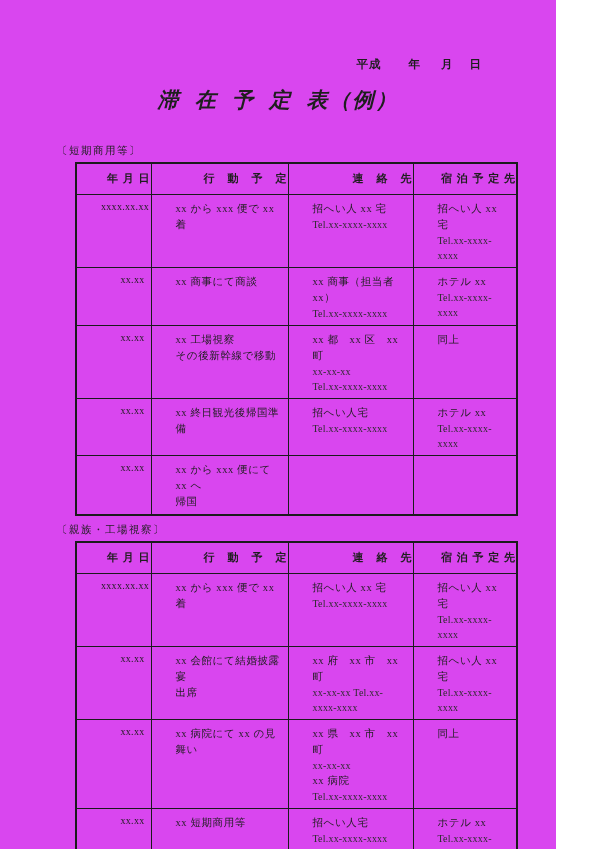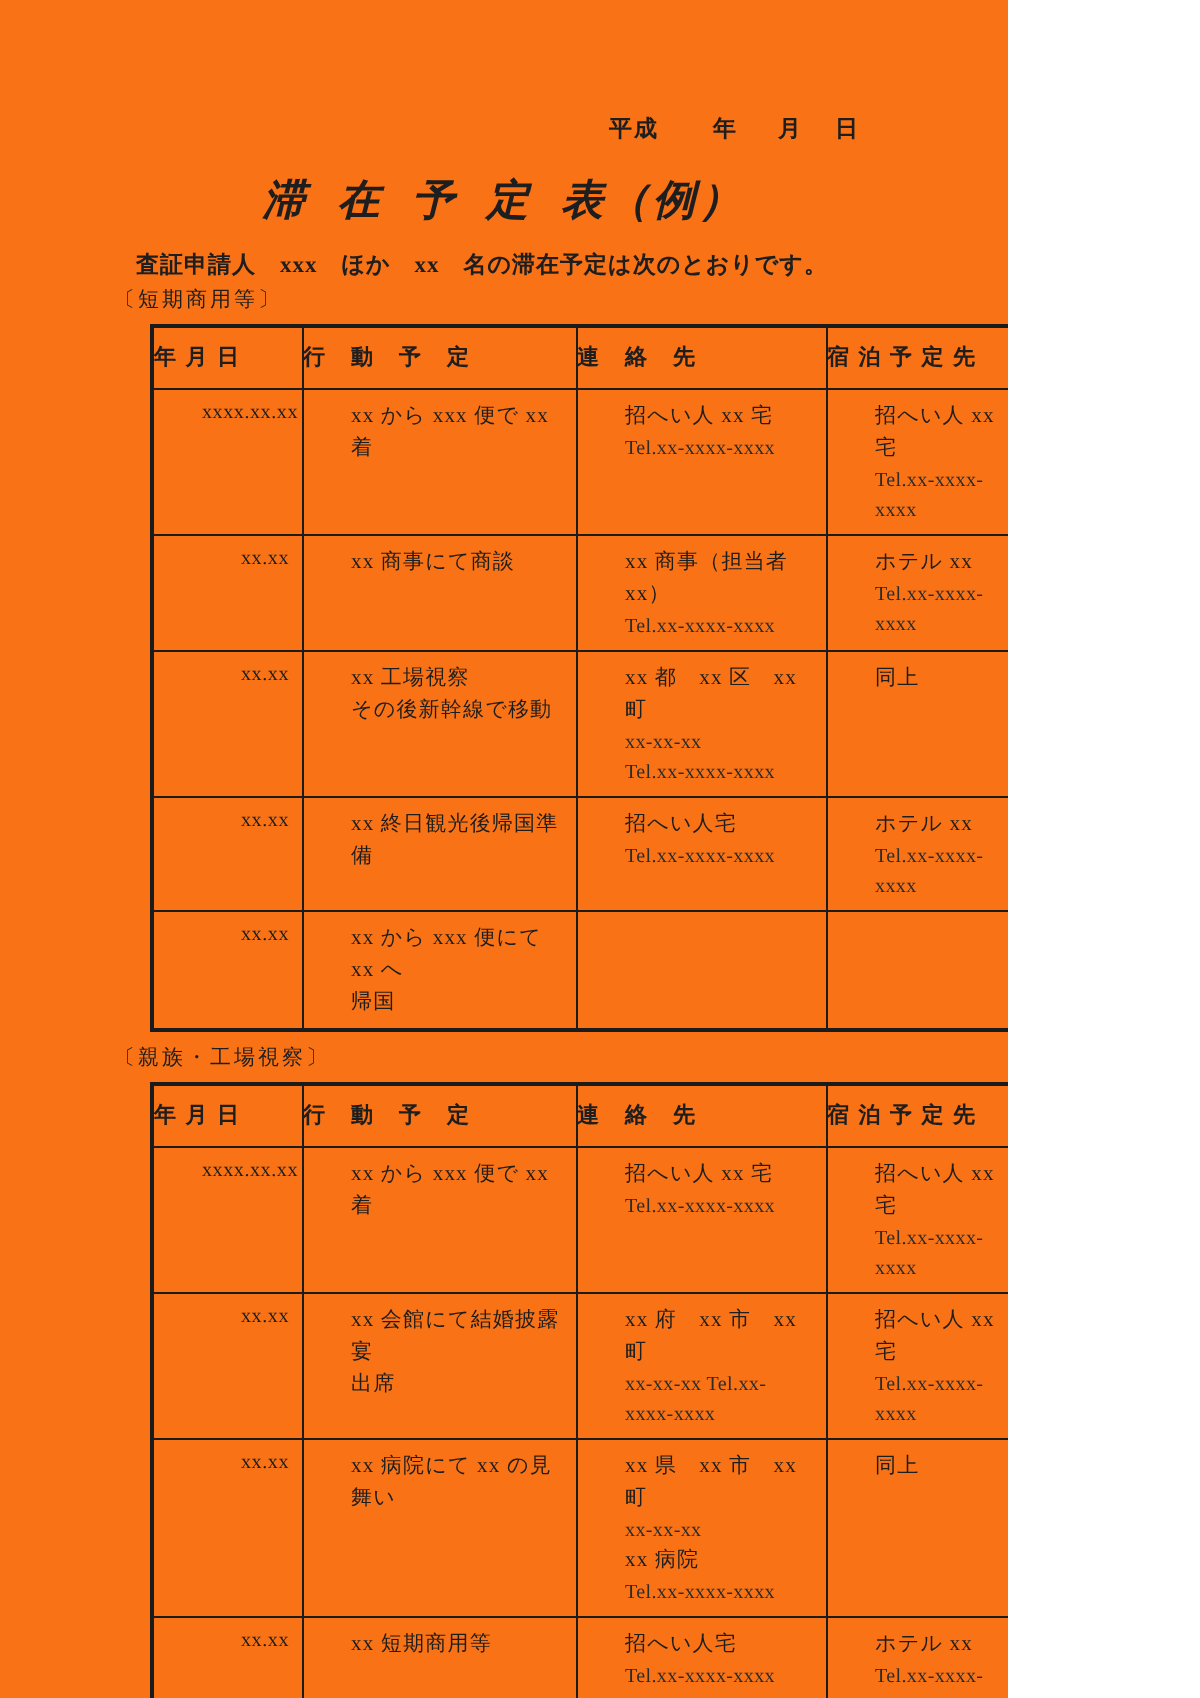"平成" .page { background: #f97316 -> #d946ef; width: 504px -> 556px }
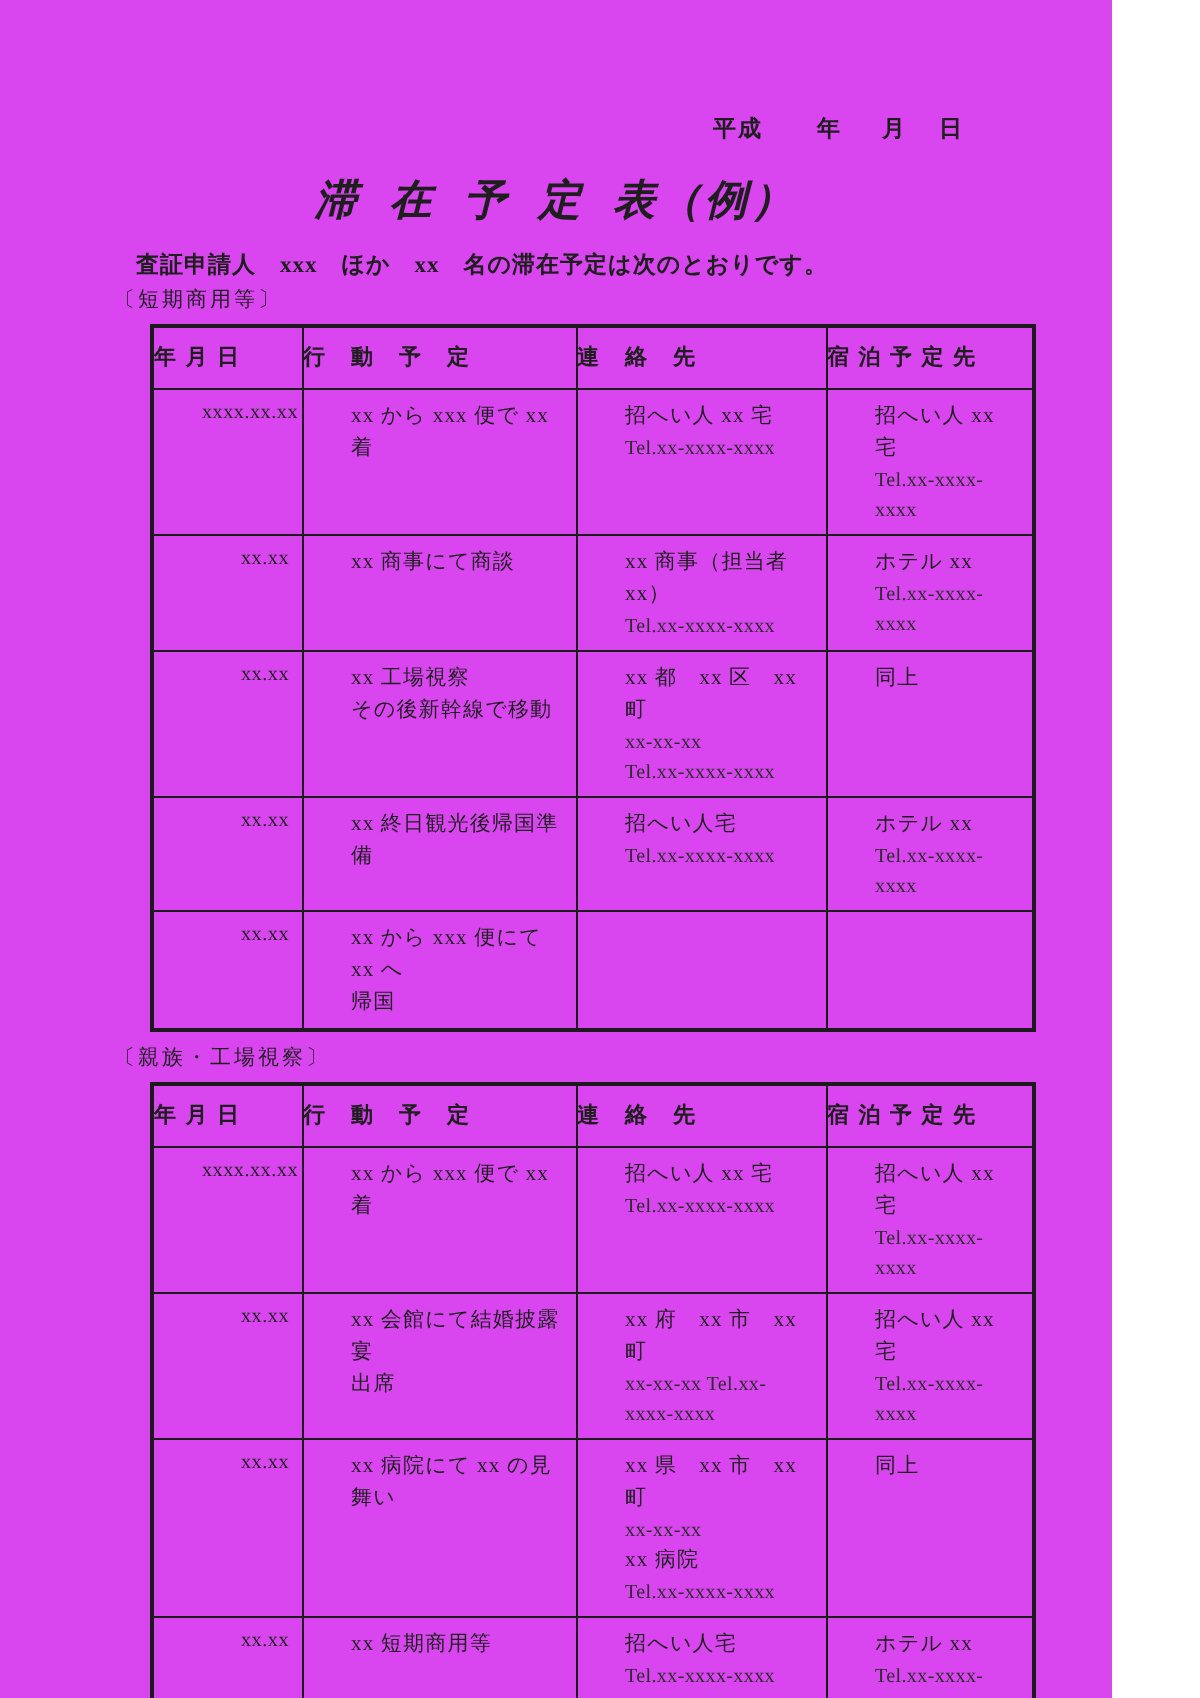"査証申請人 xxx ほか xx 名の滞在予定は次のとおりです。" p.intro { html: <p>査証申請人 xxx ほか xx 名の滞在予定は次のとおりです。</p> -> none }
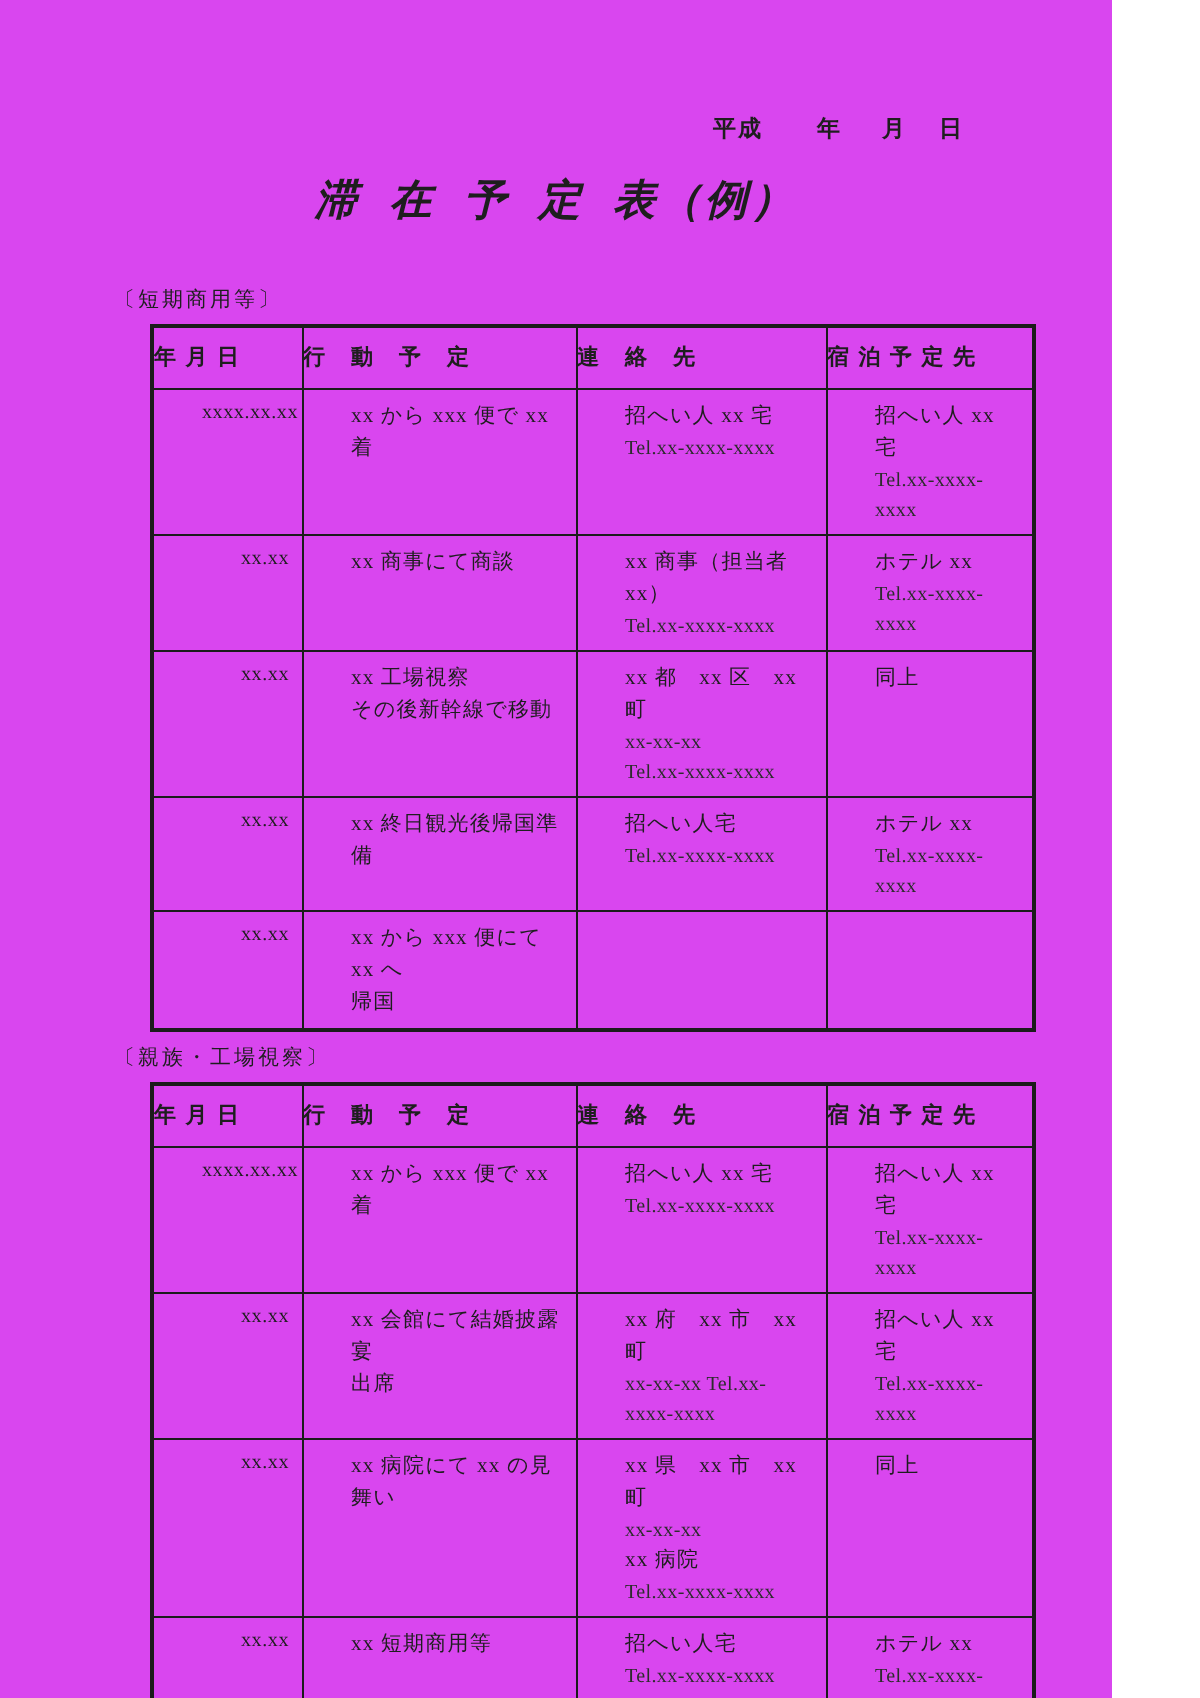"年 月 日" table.doc-table th { text-align: left -> right }
